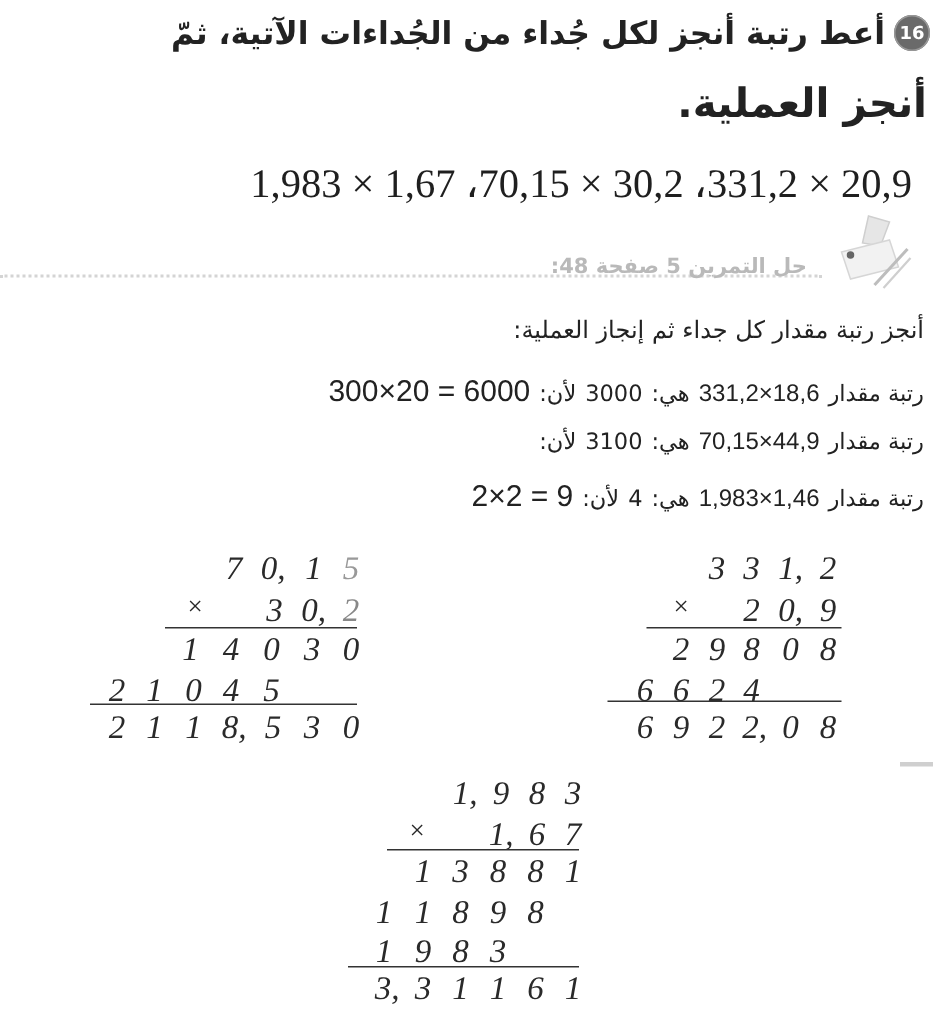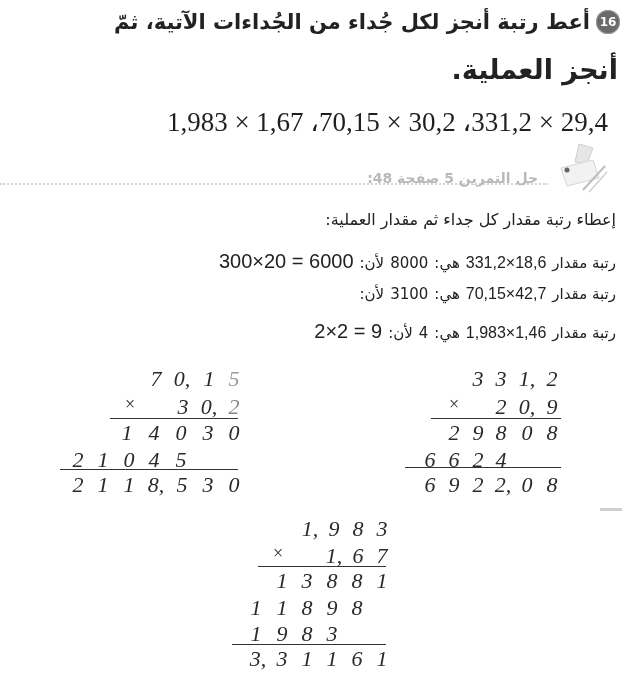"1,983 × 1,67 ،70,15 ×" div.abs { text: 29,4 -> 20,9 }
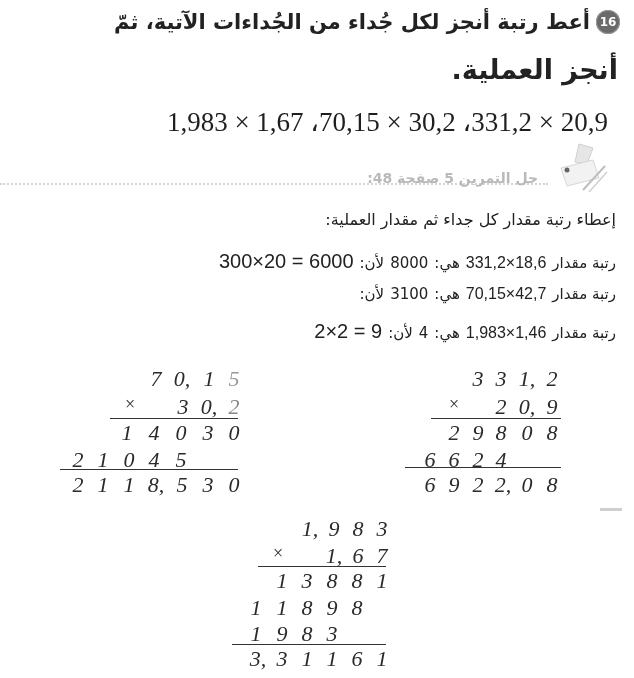"إعطاء رتبة مقدار كل جداء" div.abs { text: إعطاء رتبة مقدار كل جداء ثم مقدار -> أنجز رتبة مقدار كل جداء ثم إنجاز }
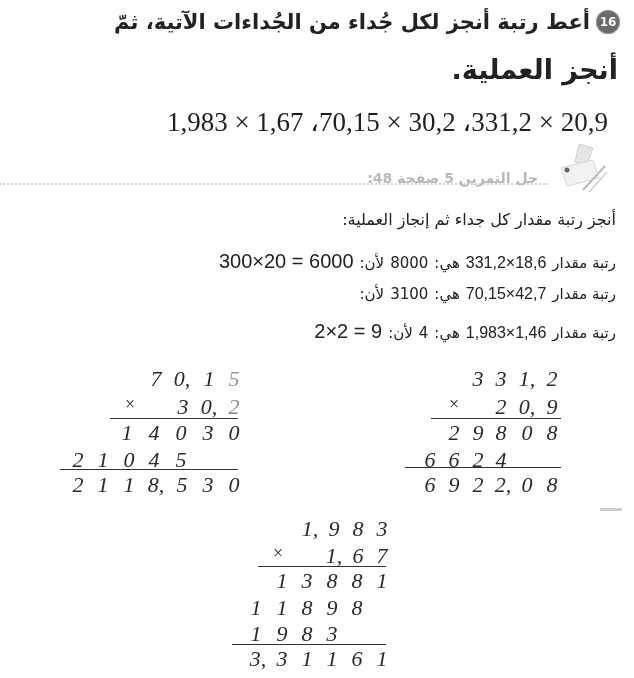"8000" span { text: 8000 -> 3000 }
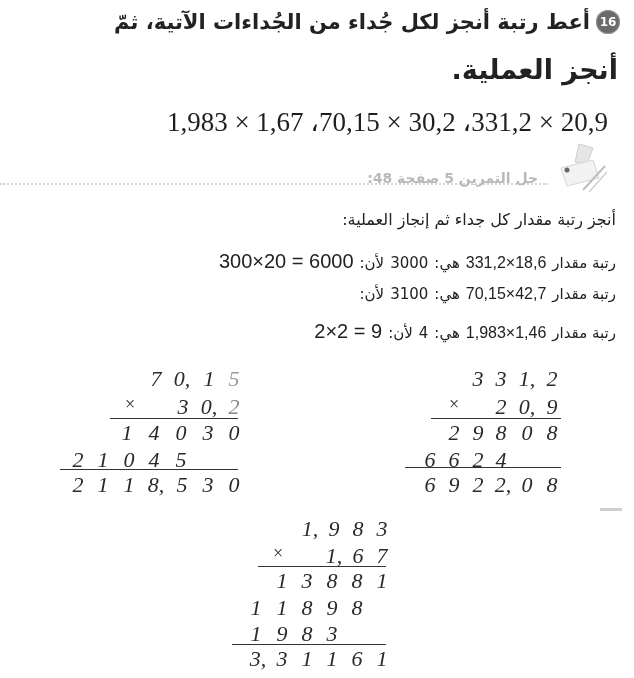"70,15×42,7" span.math { text: 42,7 -> 44,9 }
